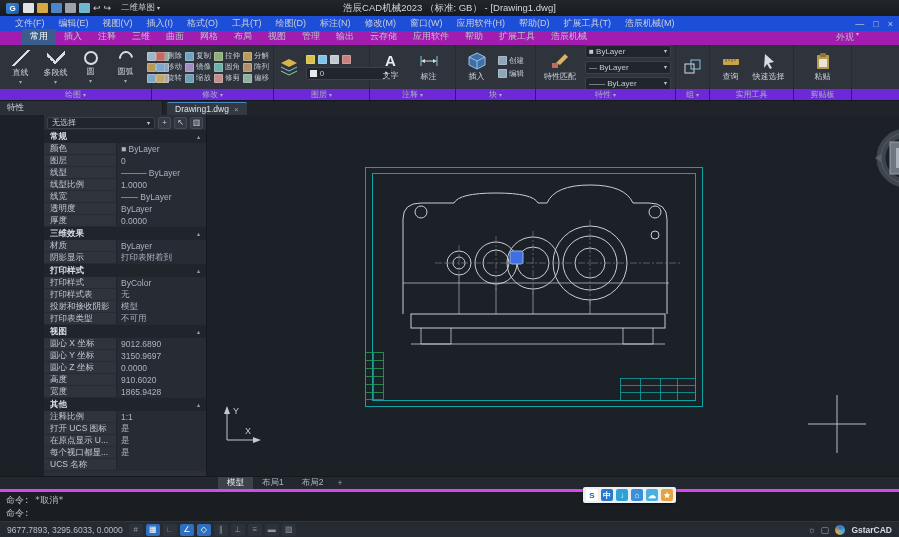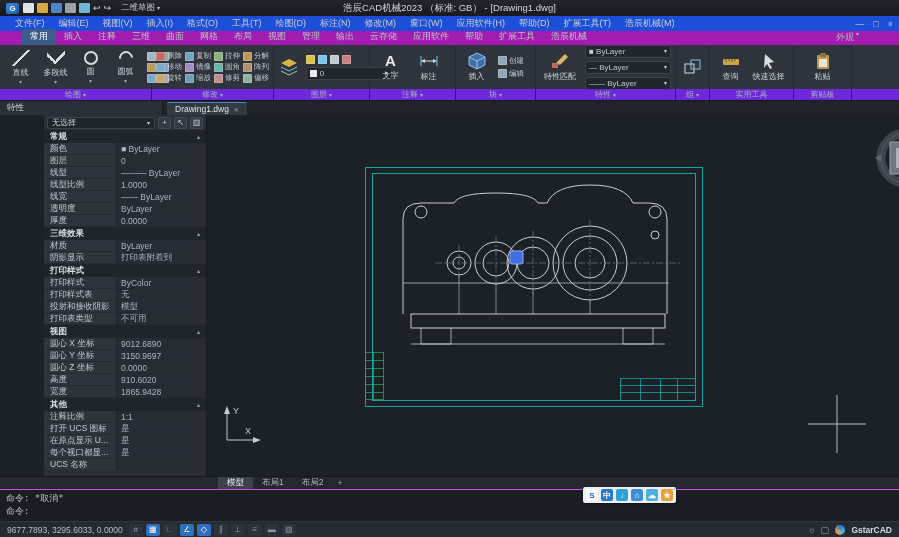"命令: *取消*" .cmd { border-top: 1px solid #d946ef -> 3px solid #d946ef }
